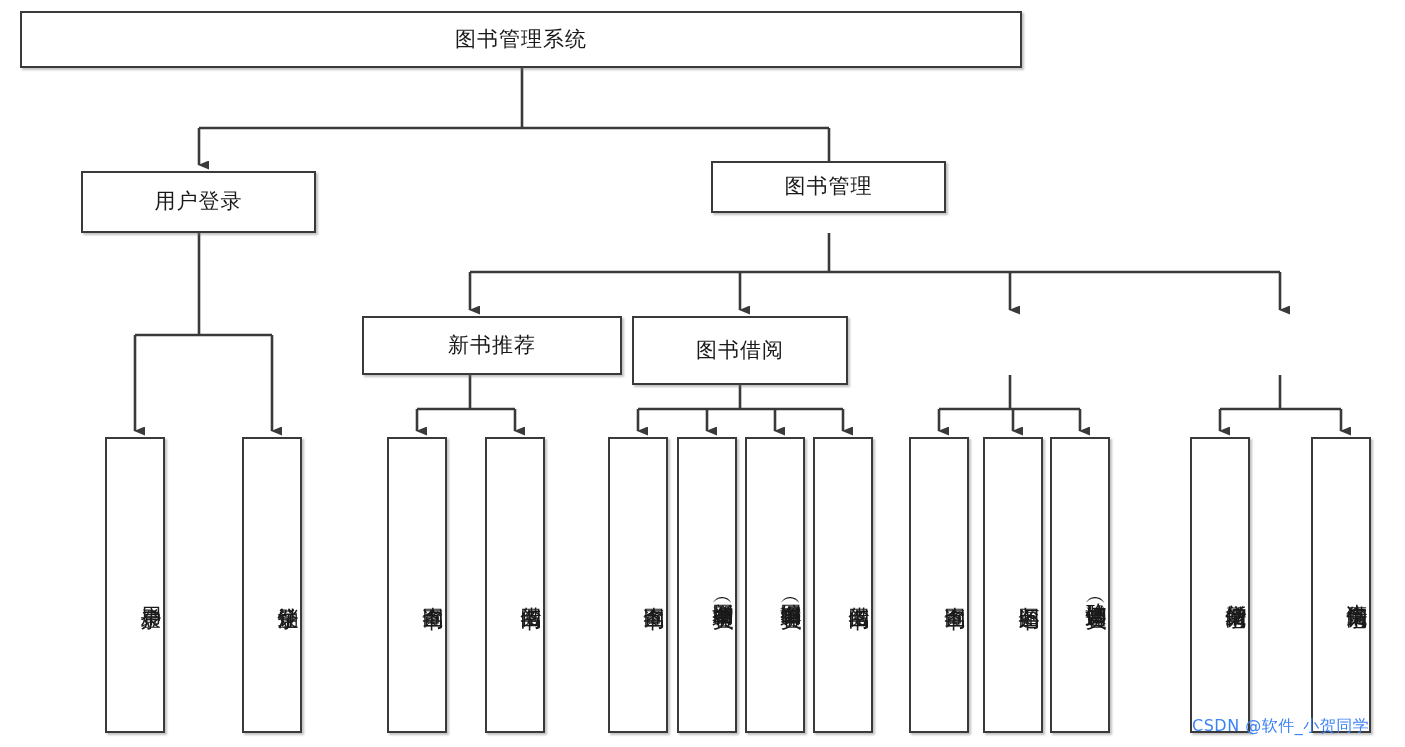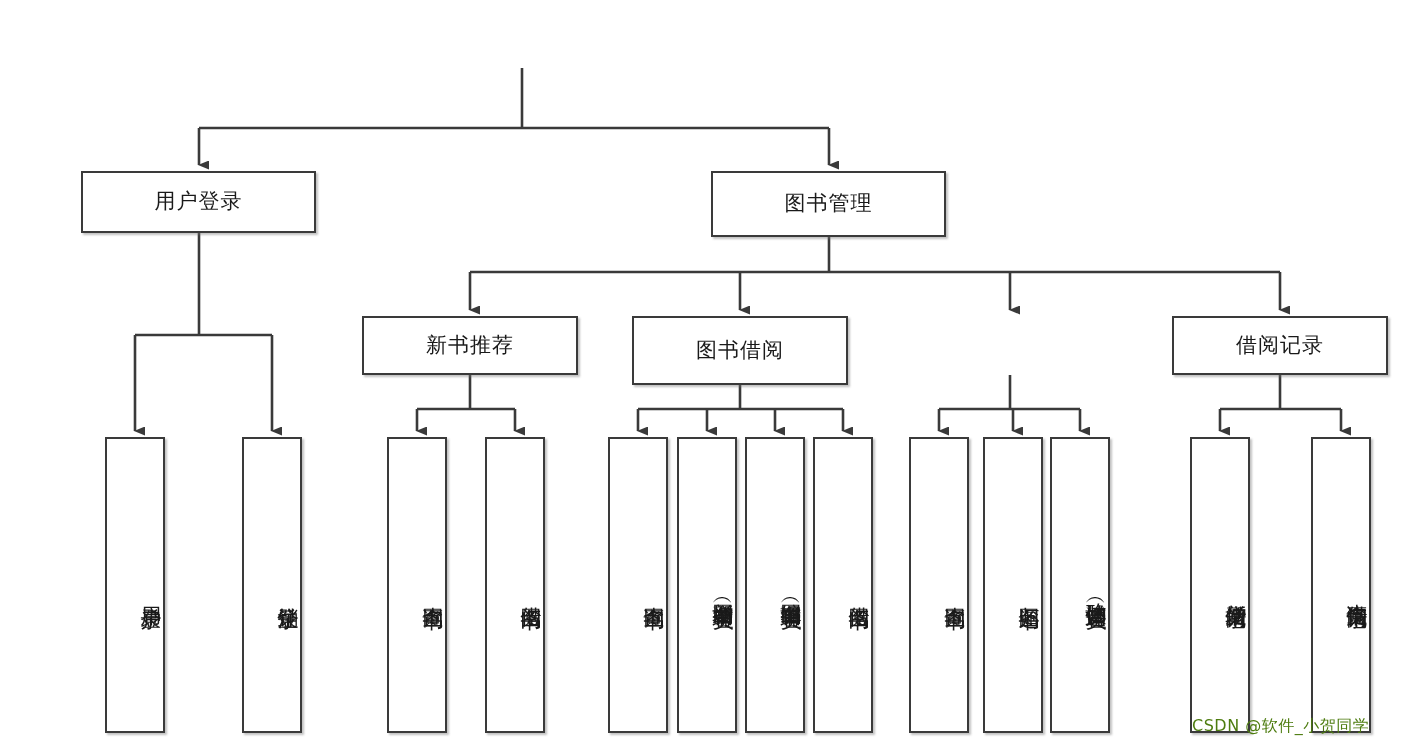"图书管理系统" div.node { html: none -> <div> <span>图书管理系统</span> </div> }
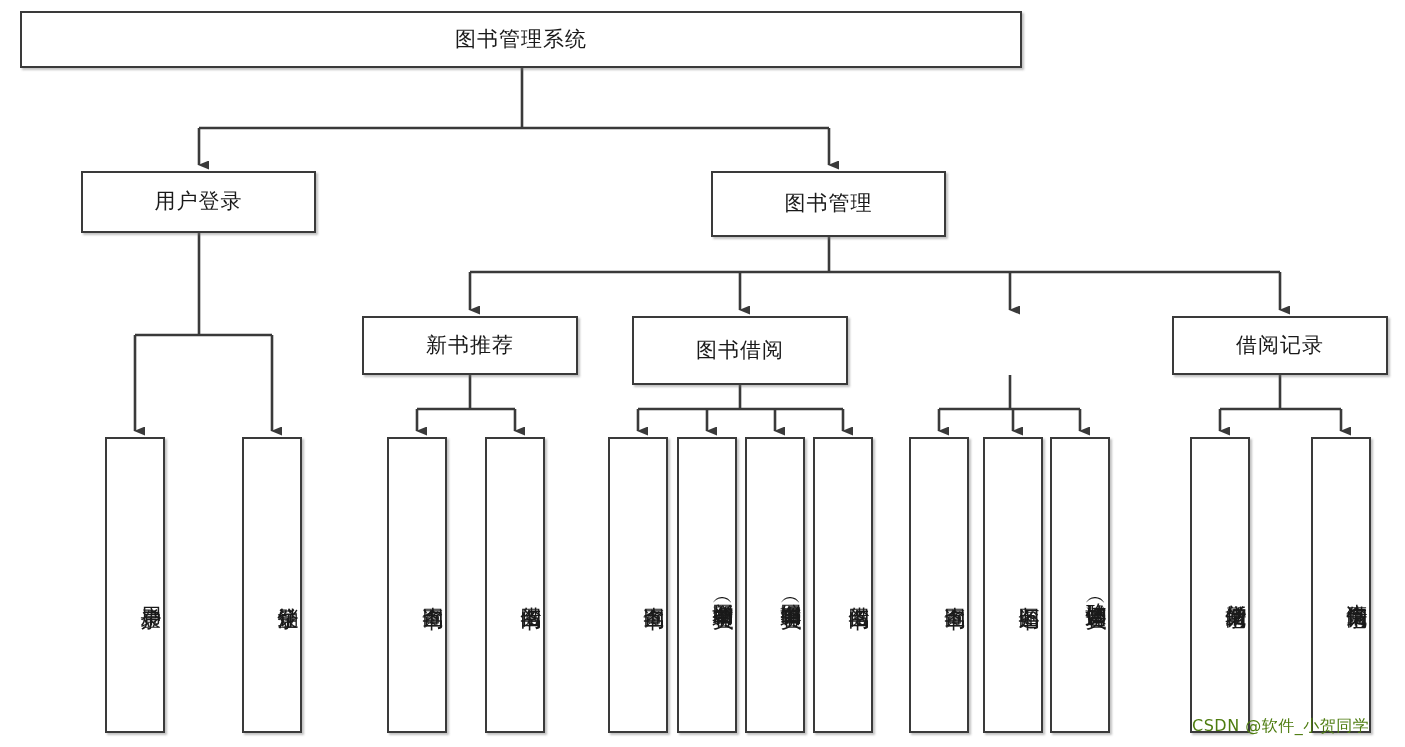"图书管理" div.node { height: 66px -> 52px; top: 171px -> 161px }
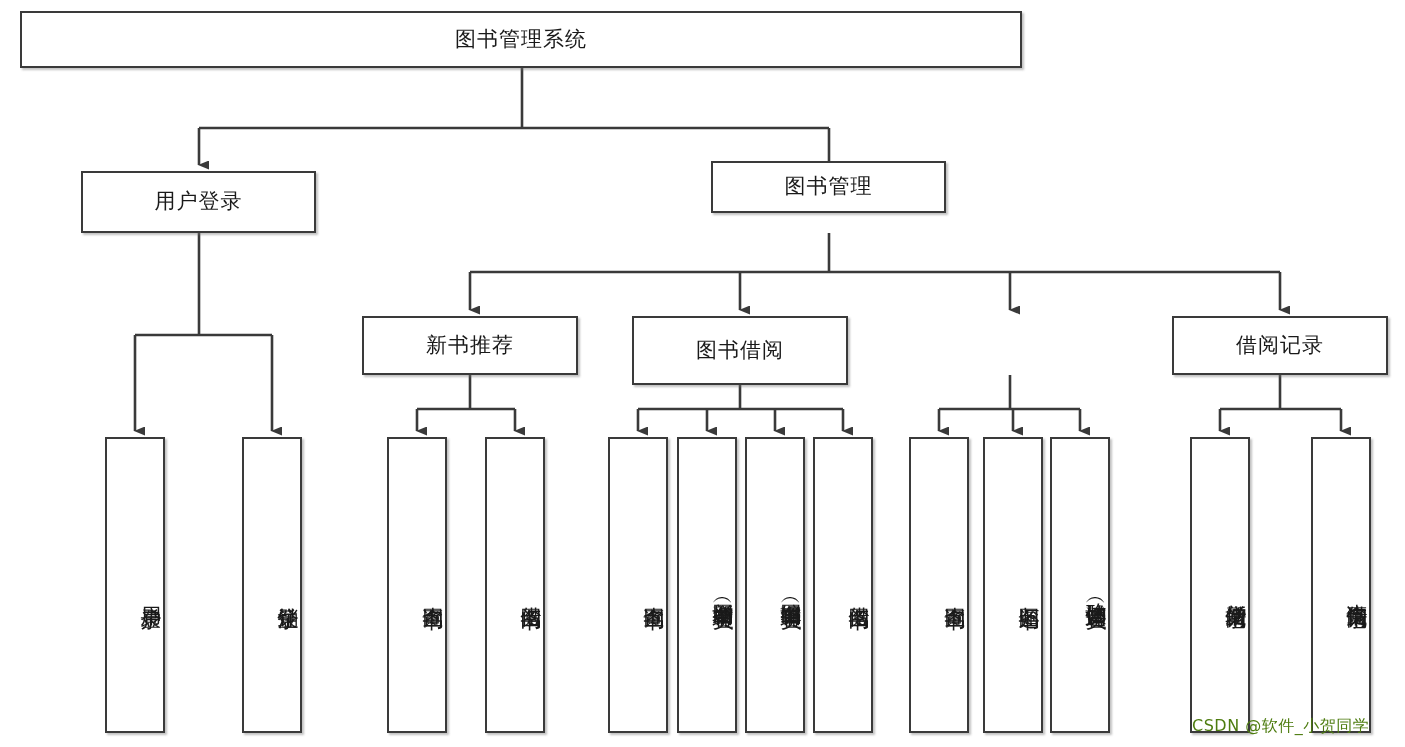"新书推荐" div.node { width: 216px -> 260px }
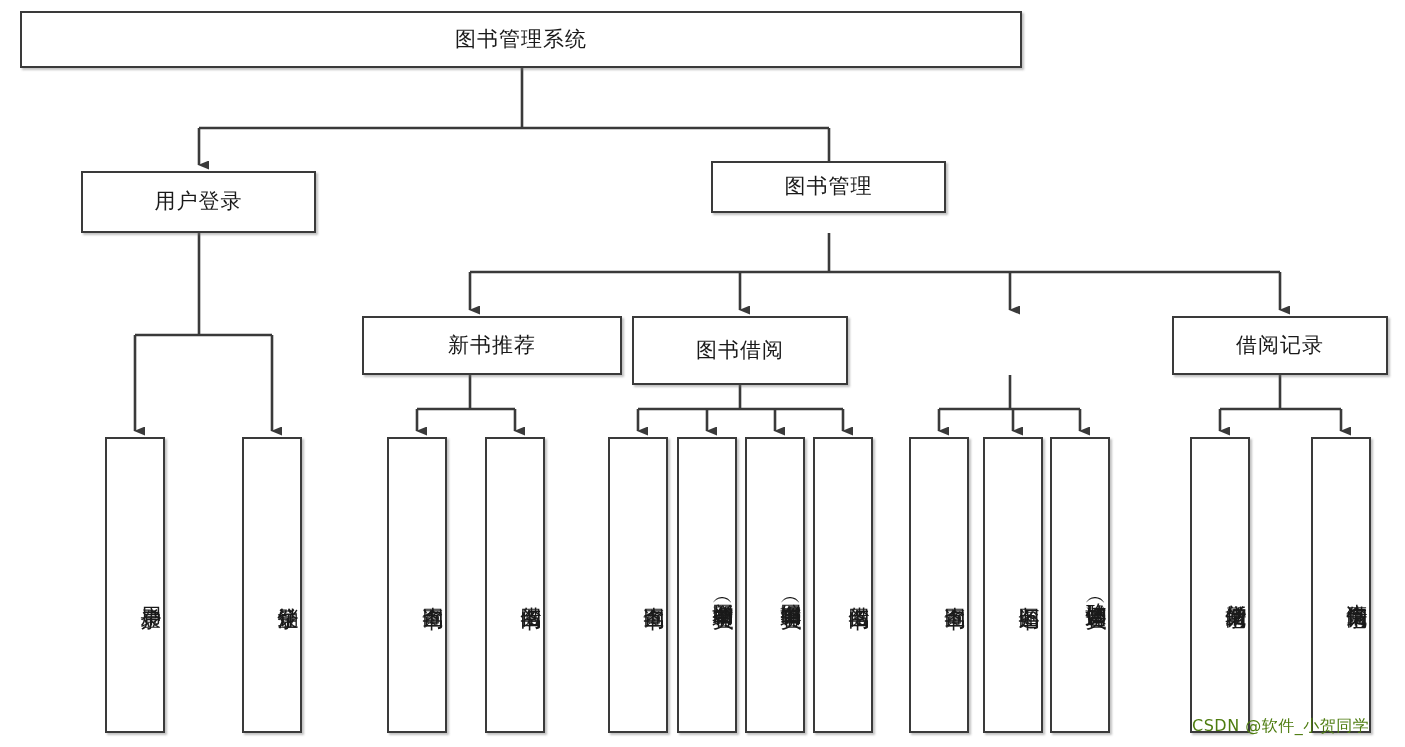"借阅记录" div.node { html: <div> <span>借阅记录</span> </div> -> none }
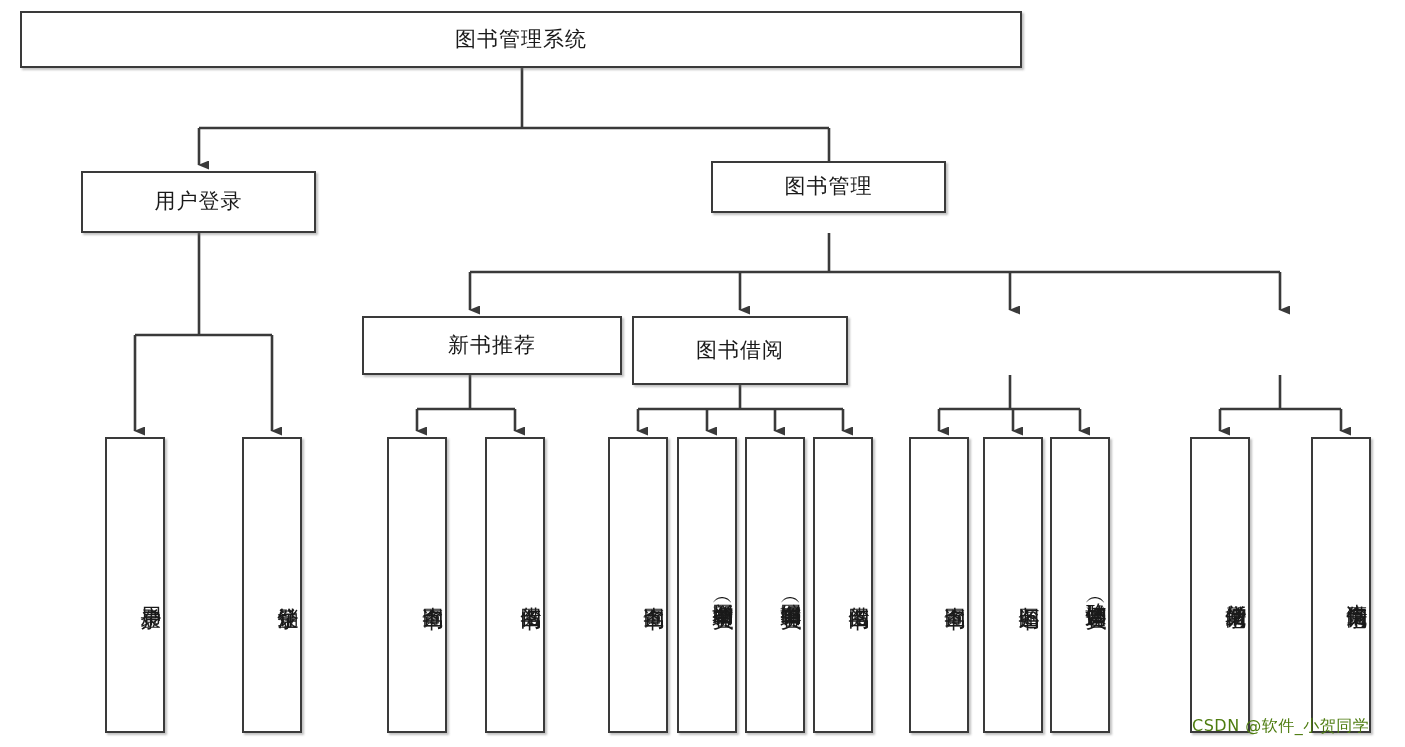"CSDN @软件_小贺同学" #watermark { color: #4d7c0f -> #3b82f6 }
